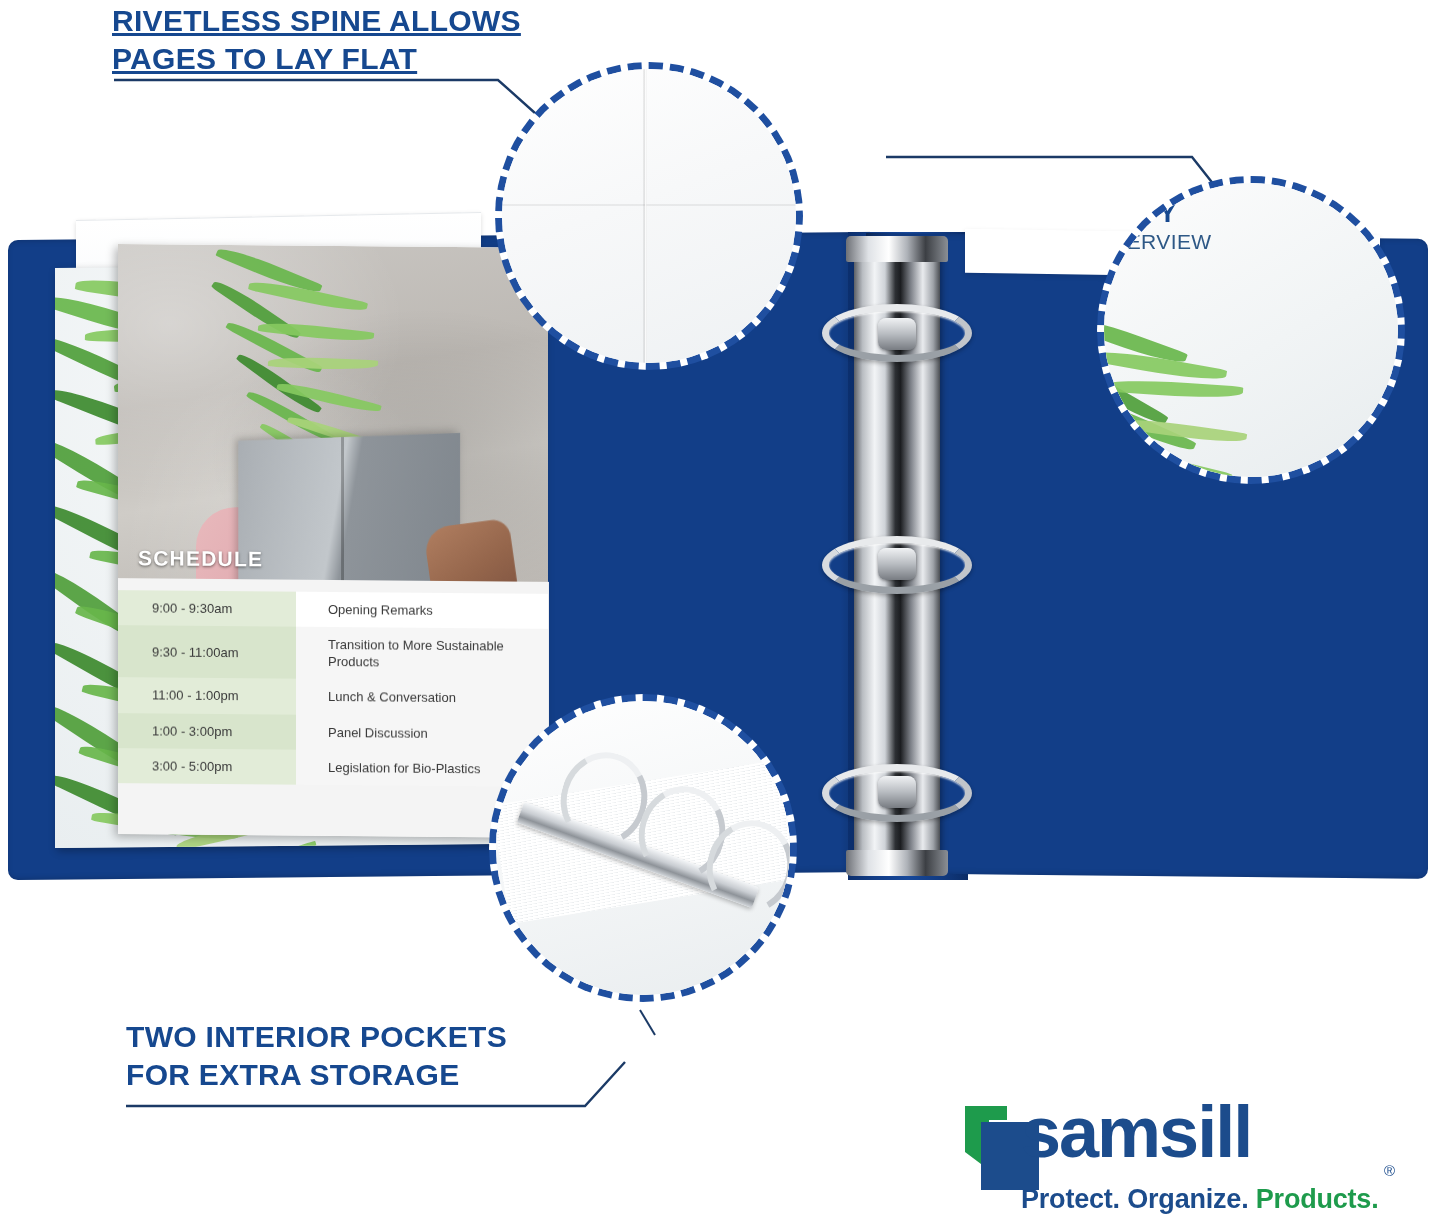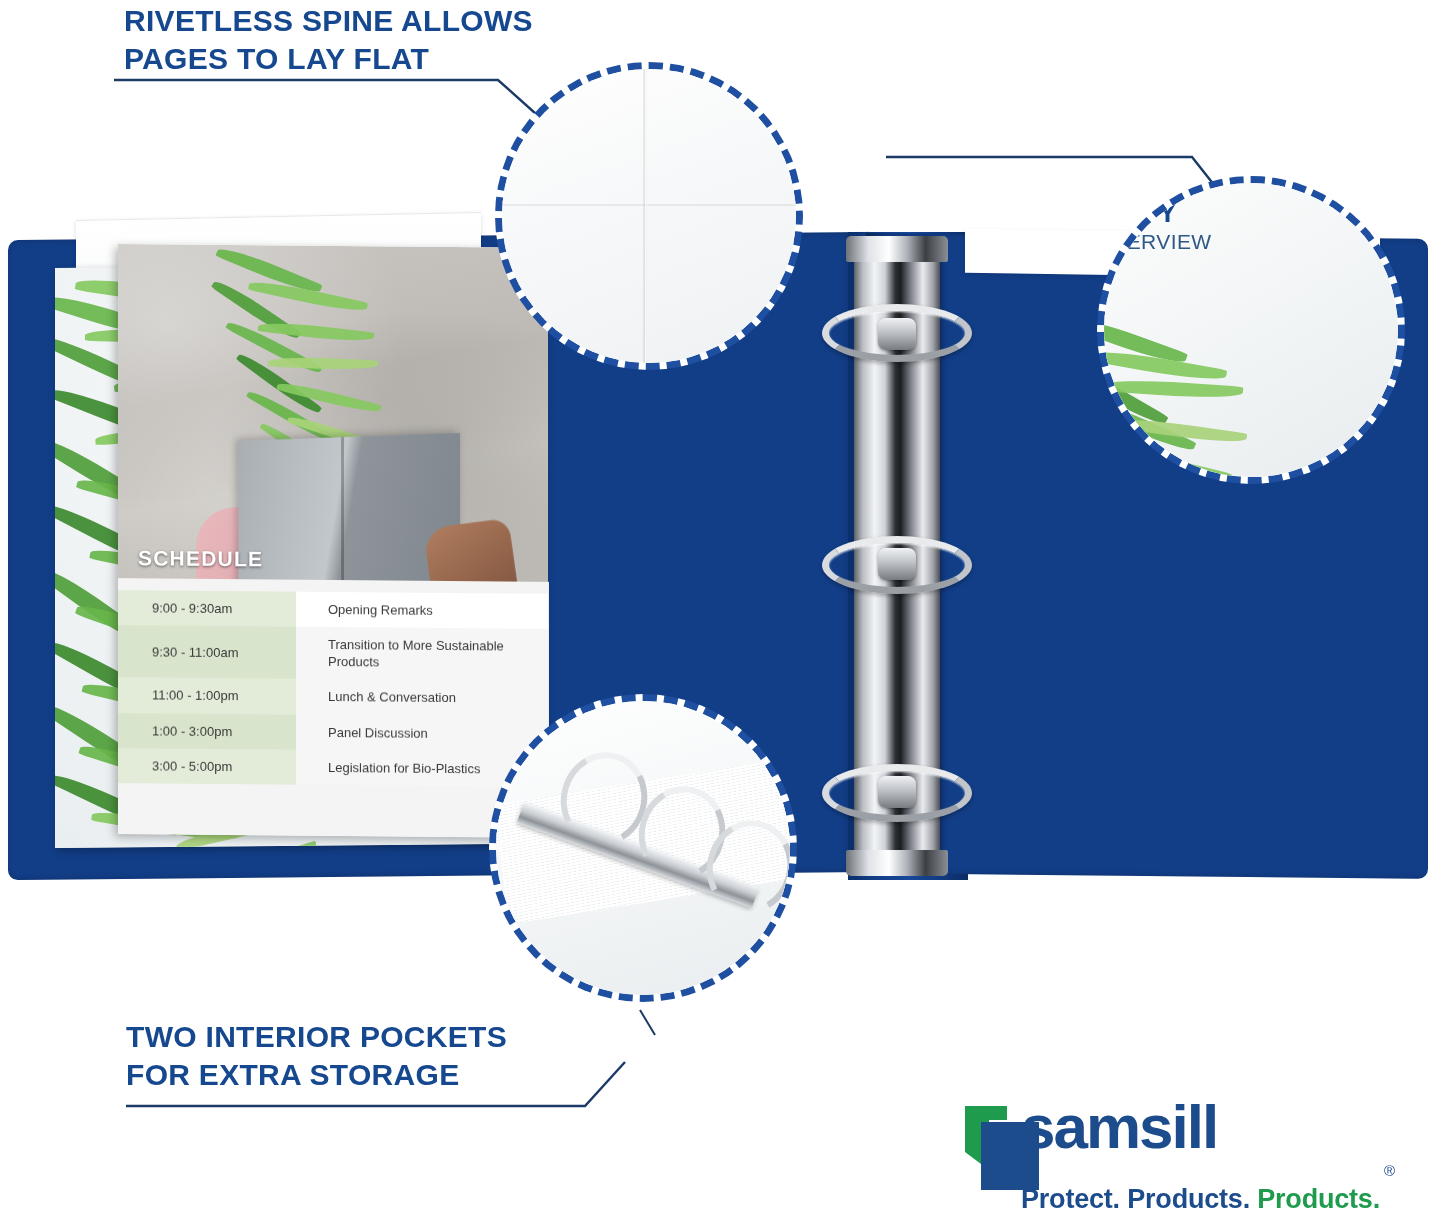"RIVETLESS SPINE ALLOWS" #callout-tl { left: 124px -> 112px; text-decoration: none -> underline }
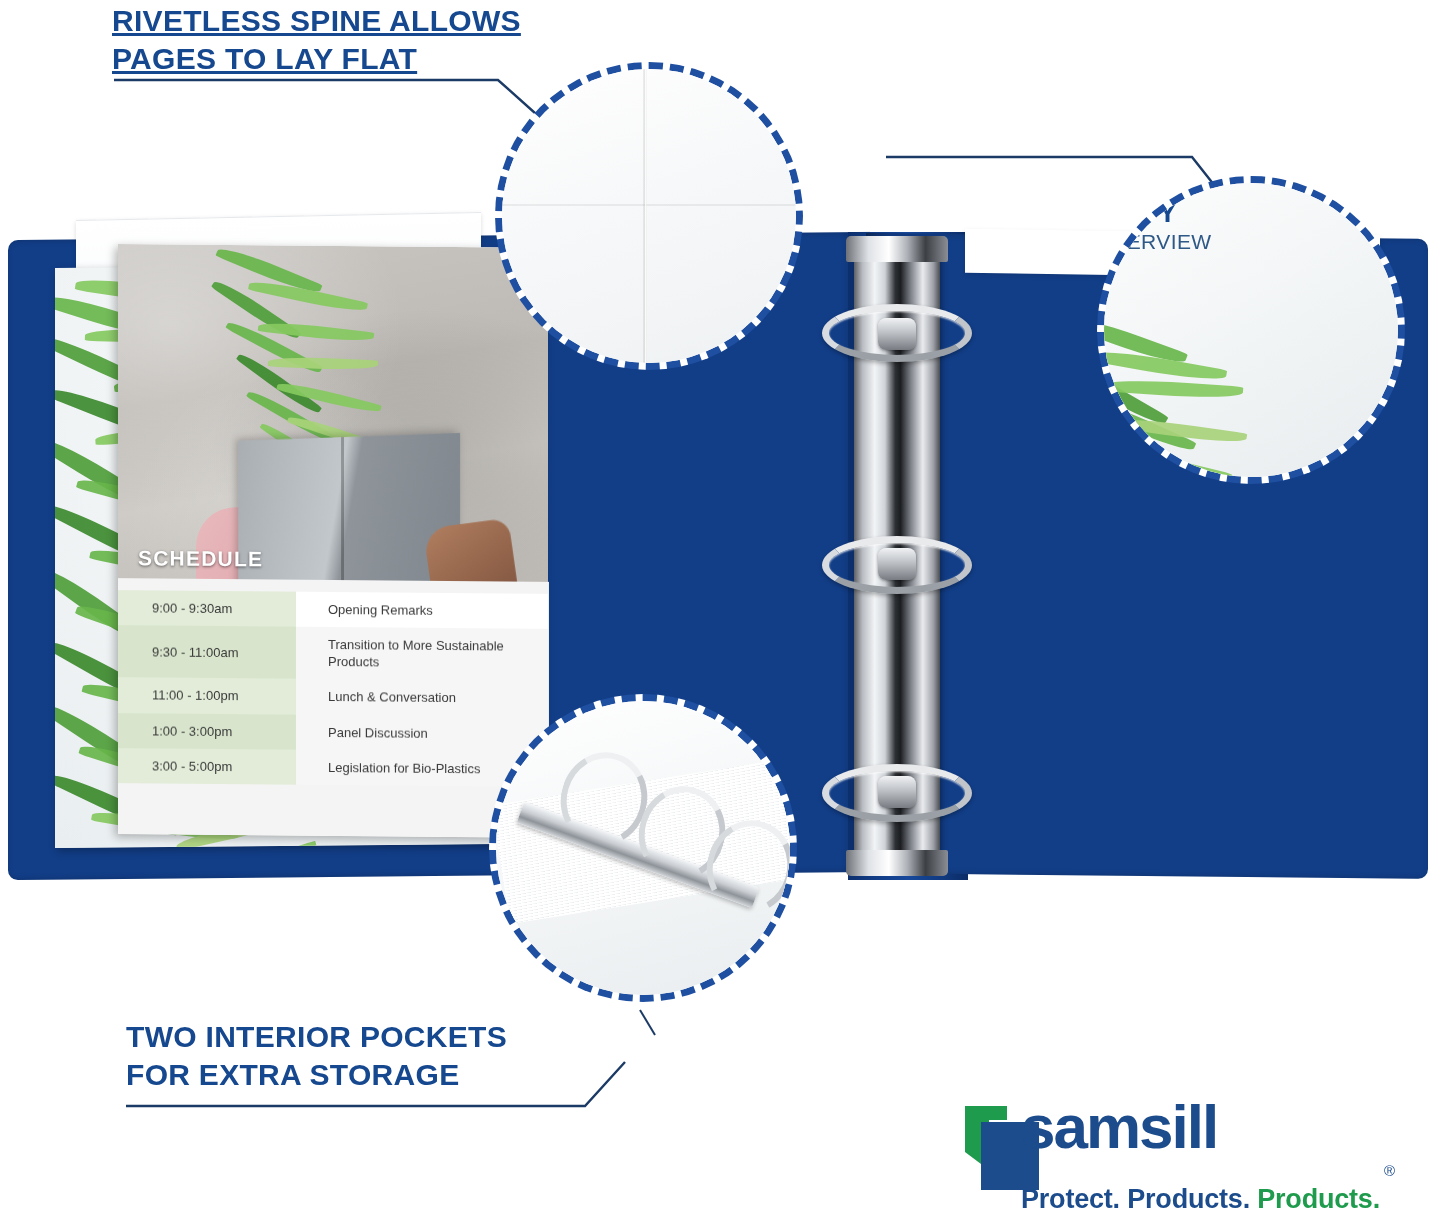"samsill" #logo-wordmark { font-size: 62px -> 72px }
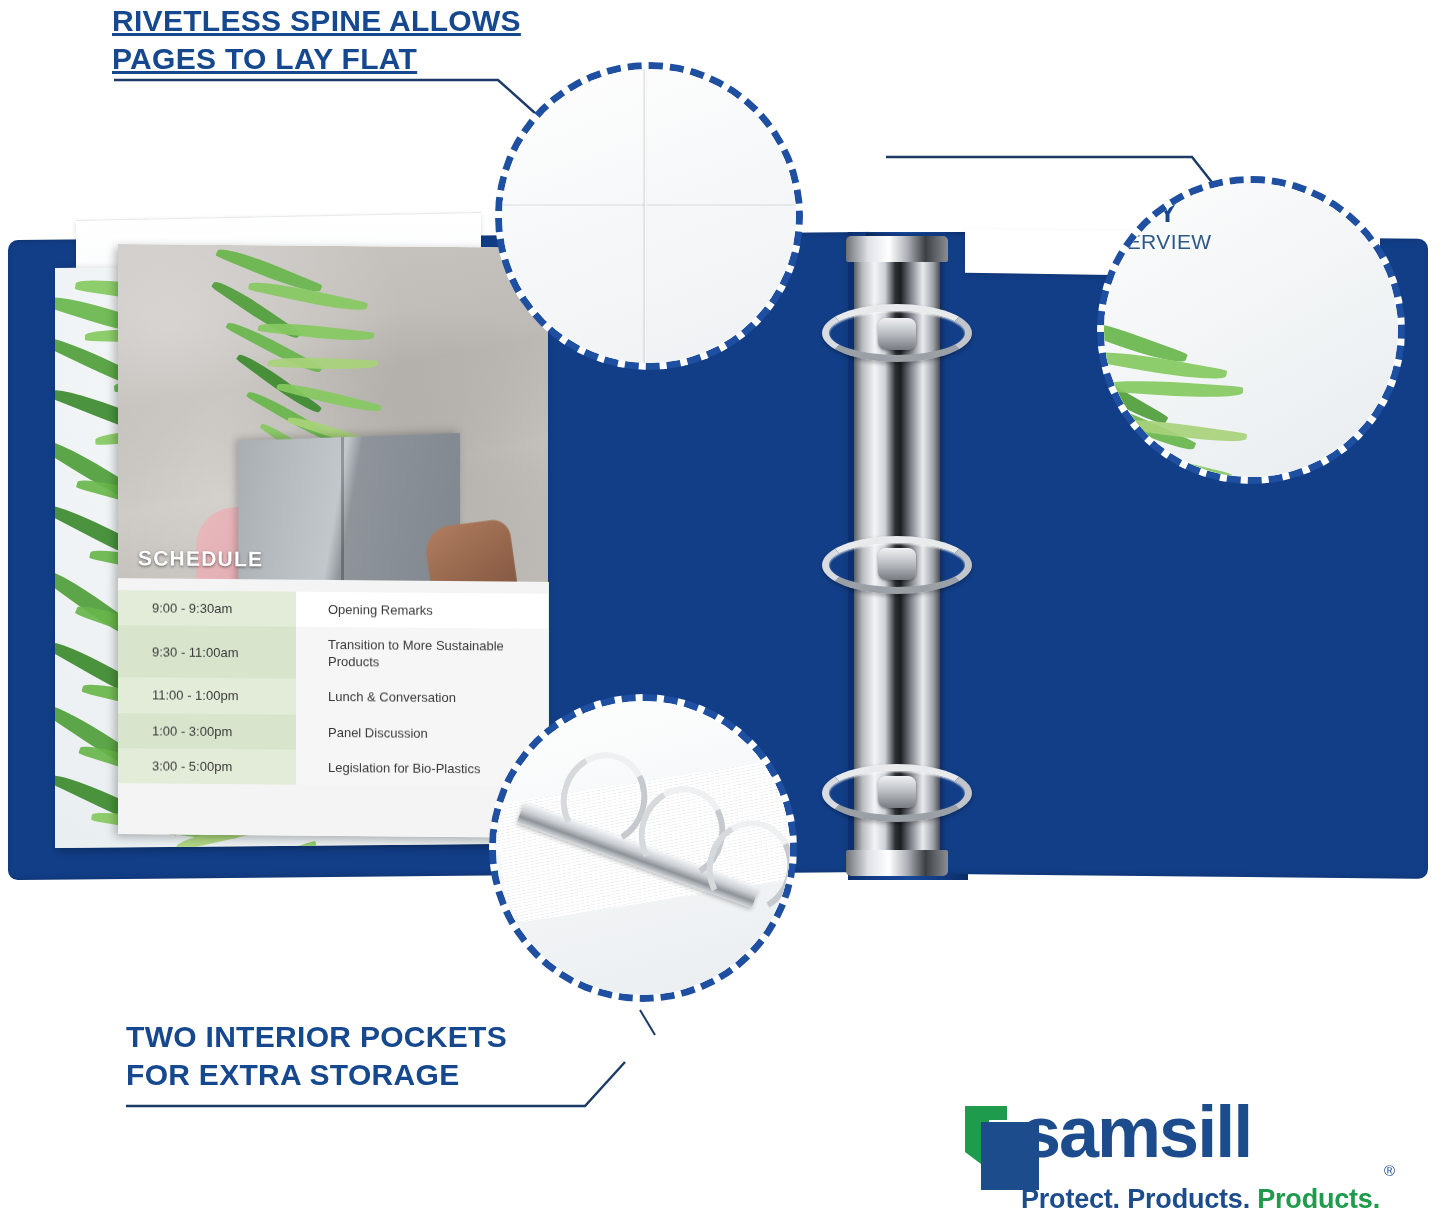"Protect. Products." span.tag-blue { text: Products -> Organize }
